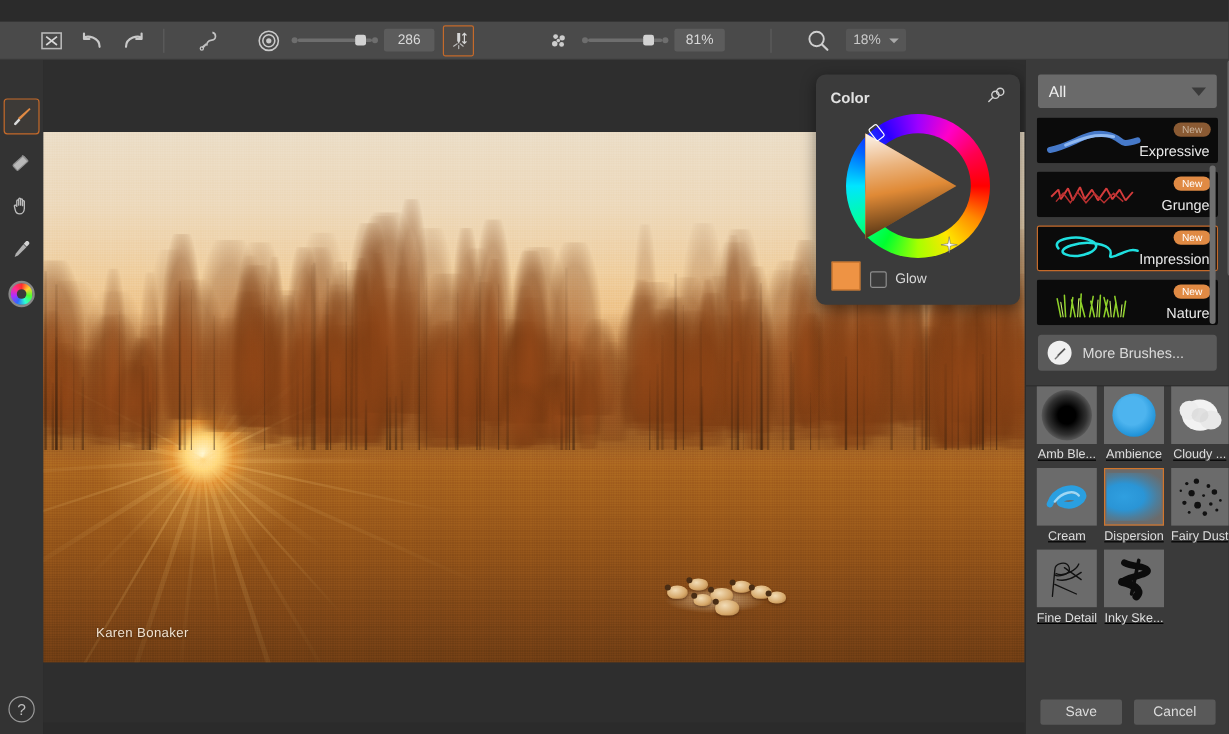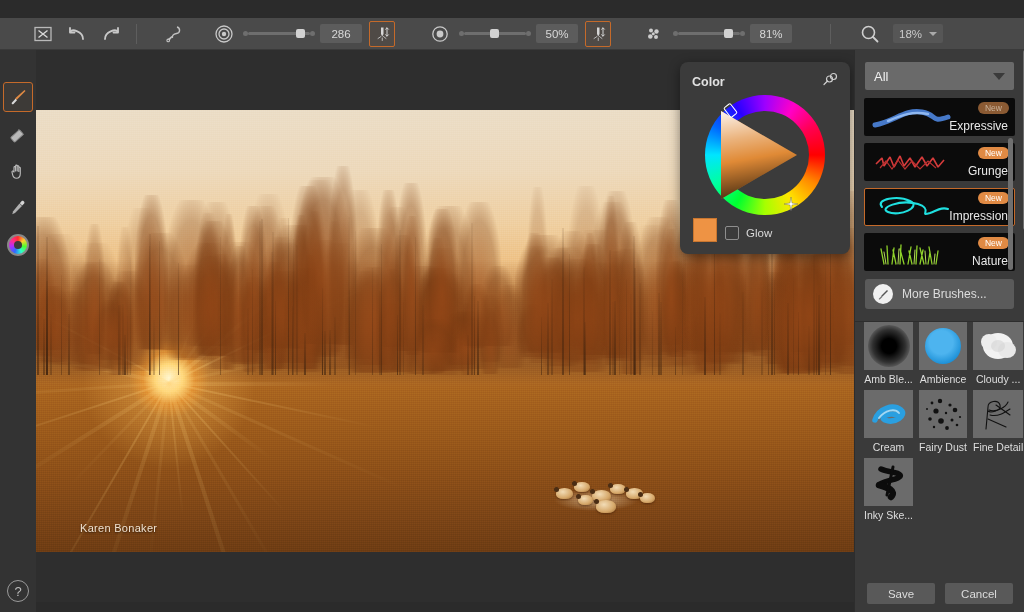"50%" div.tb-group { html: <div> <div> <svg> <circle></circle> <circle></circle> </svg> </div> <div> <div></div> <div></div> <div></div> </div> <div>50%</div> <div> <svg> <path></path> <path></path> <path></path> </svg> </div> </div> -> none }
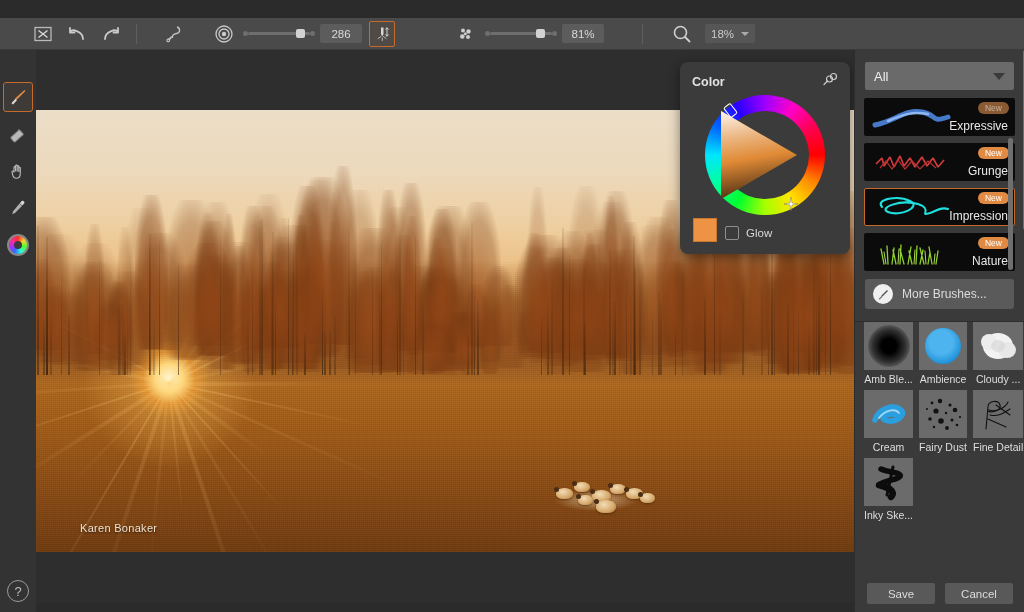"Amb Ble..." .optcell { text-decoration: none -> underline }
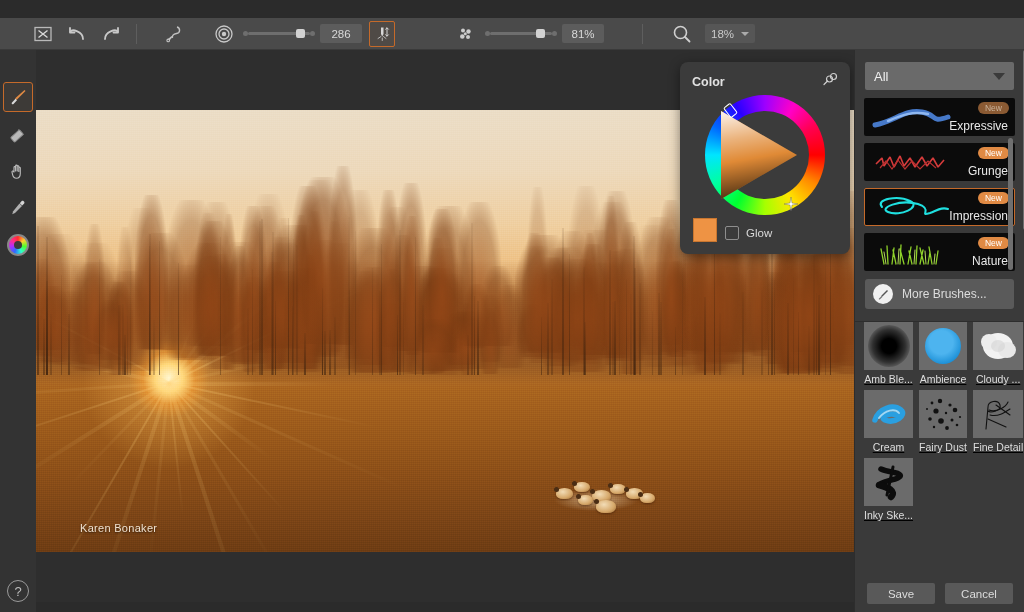"Dispersion" div.optcell { html: none -> <div> <div> <div></div> </div> <div>Dispersion</div> </div> }
